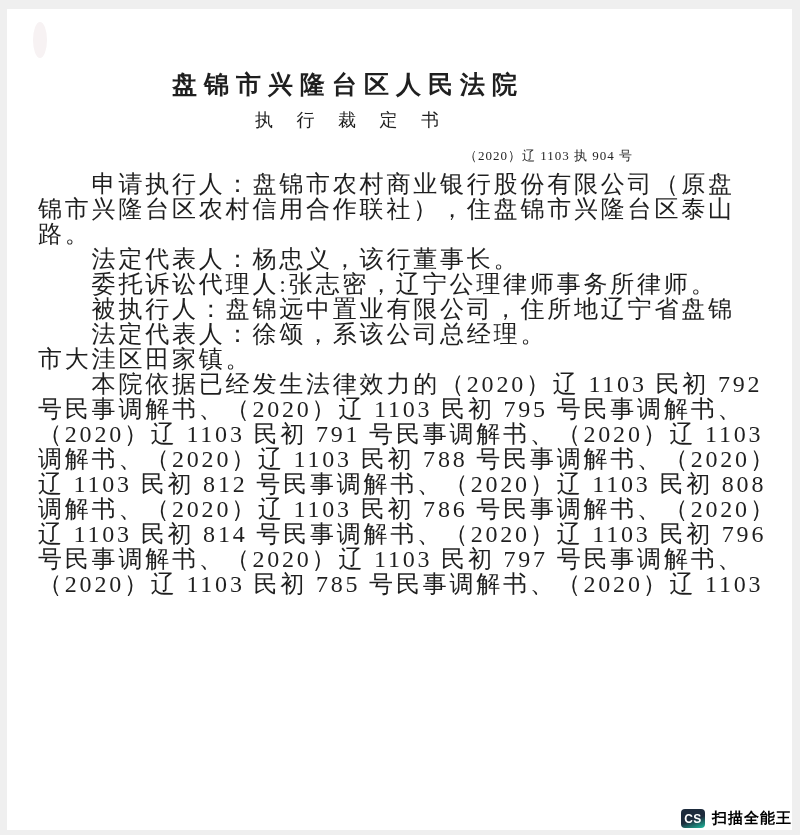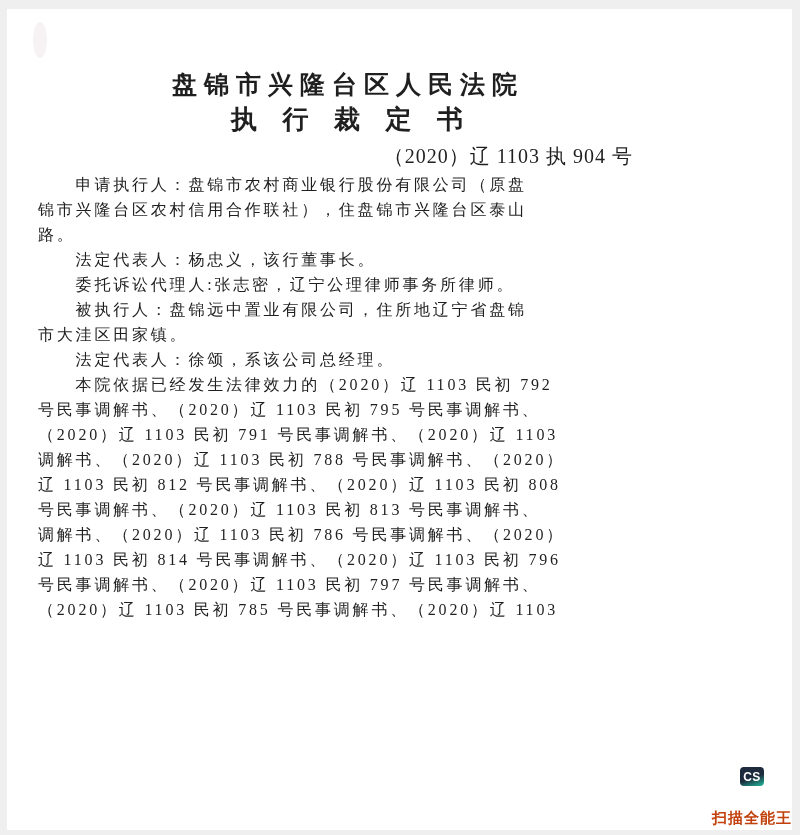"执 行 裁 定 书" .doc-title { font-size: 26px -> 18px; font-weight: bold -> normal }
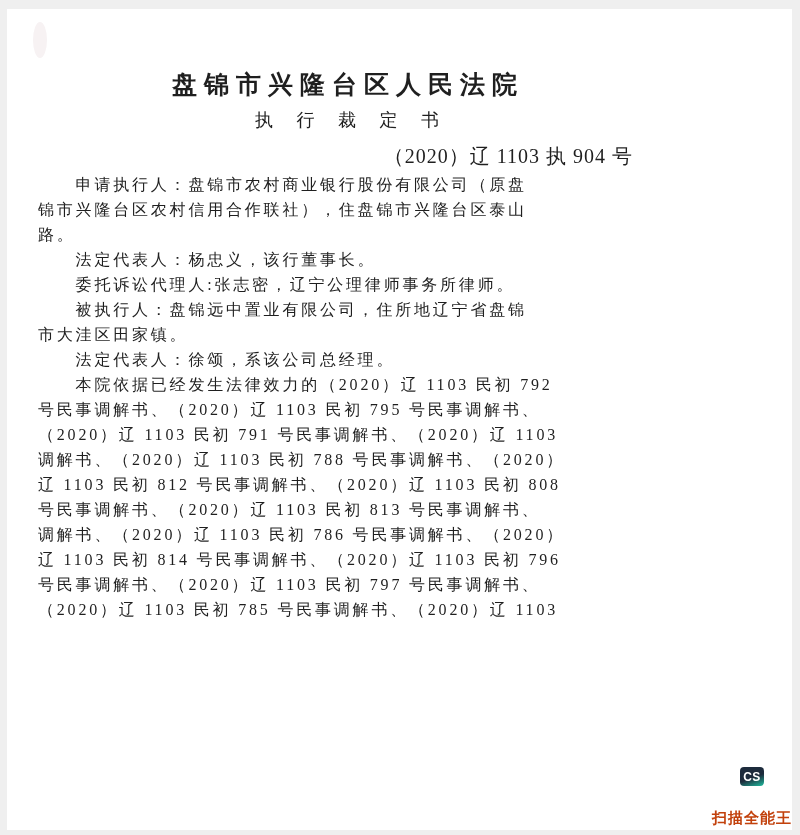"（2020）辽 1103 执 904 号" .case-number { font-size: 20px -> 13px }
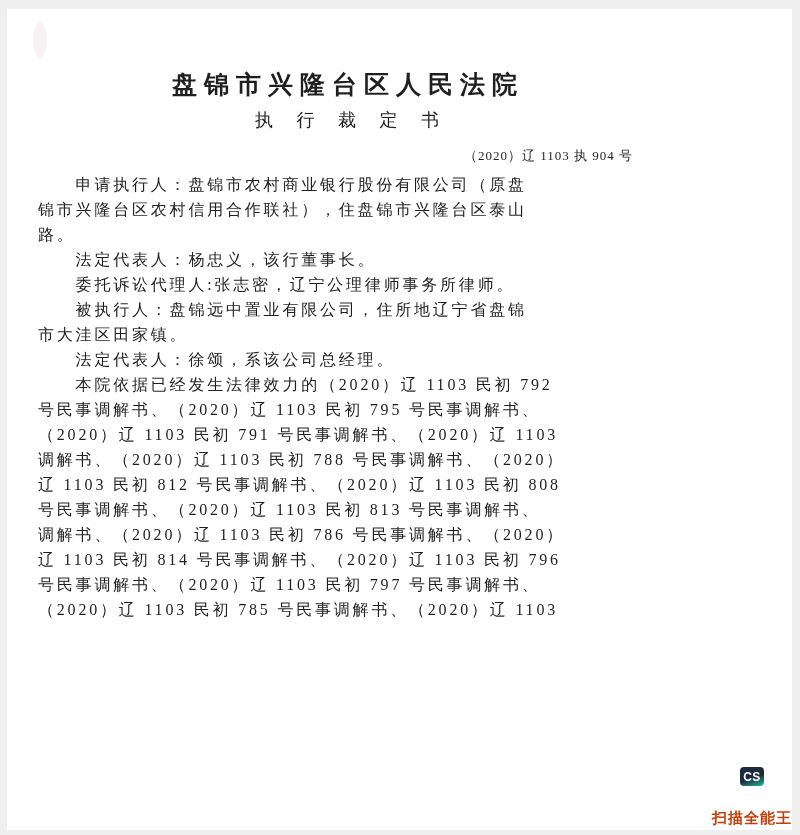"申请执行人：盘锦市农村商业银行股份有限公司（原盘" .doc-body { font-size: 16px -> 24px }
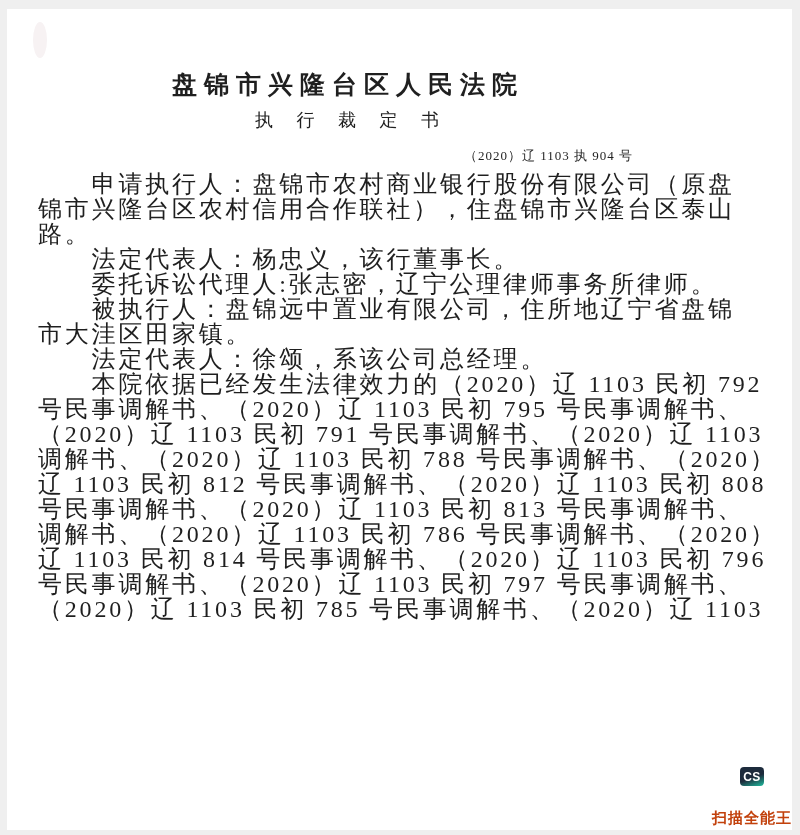"市大洼区田家镇。" div.line { order: before "法定代表人：徐颂，系该公司总经理。" -> after "法定代表人：徐颂，系该公司总经理。" }
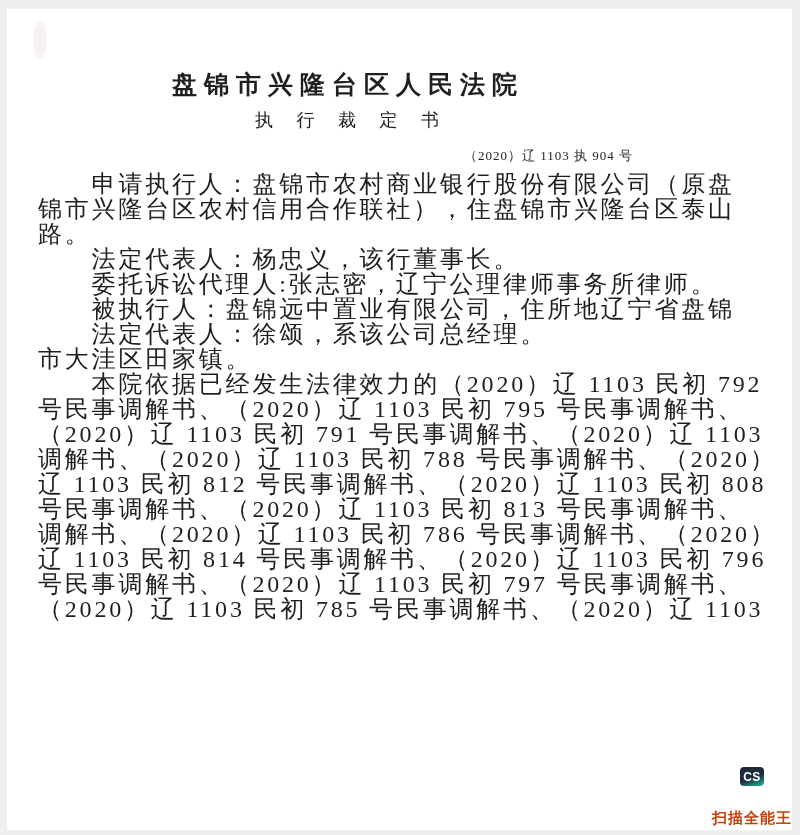"号民事调解书、（2020）辽 1103 民初 813 号民事调解书、" div.line { html: <div>号民事调解书、（2020）辽 1103 民初 813 号民事调解书、</div> -> none }
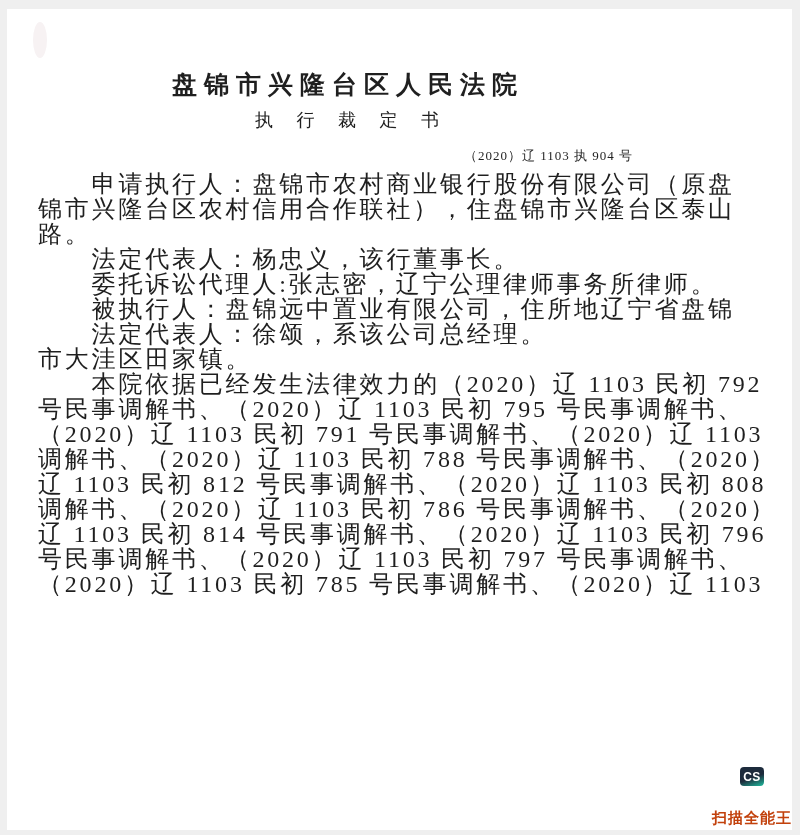"CS" .watermark { flex-direction: column -> none; gap: 23px -> 7px }
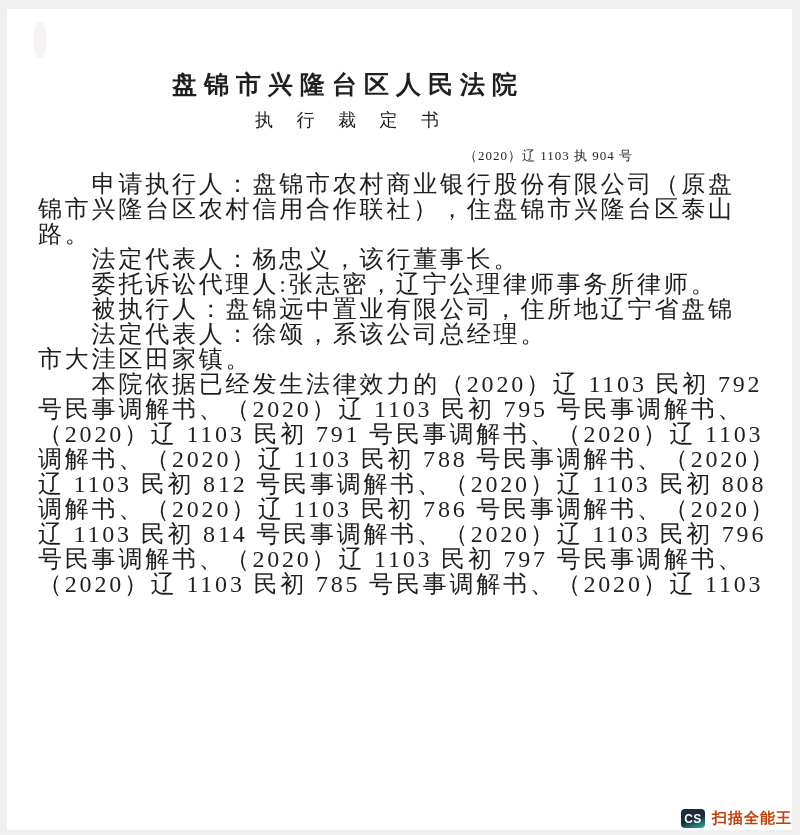"扫描全能王" span.wm-label { color: #c2410c -> #000000 }
